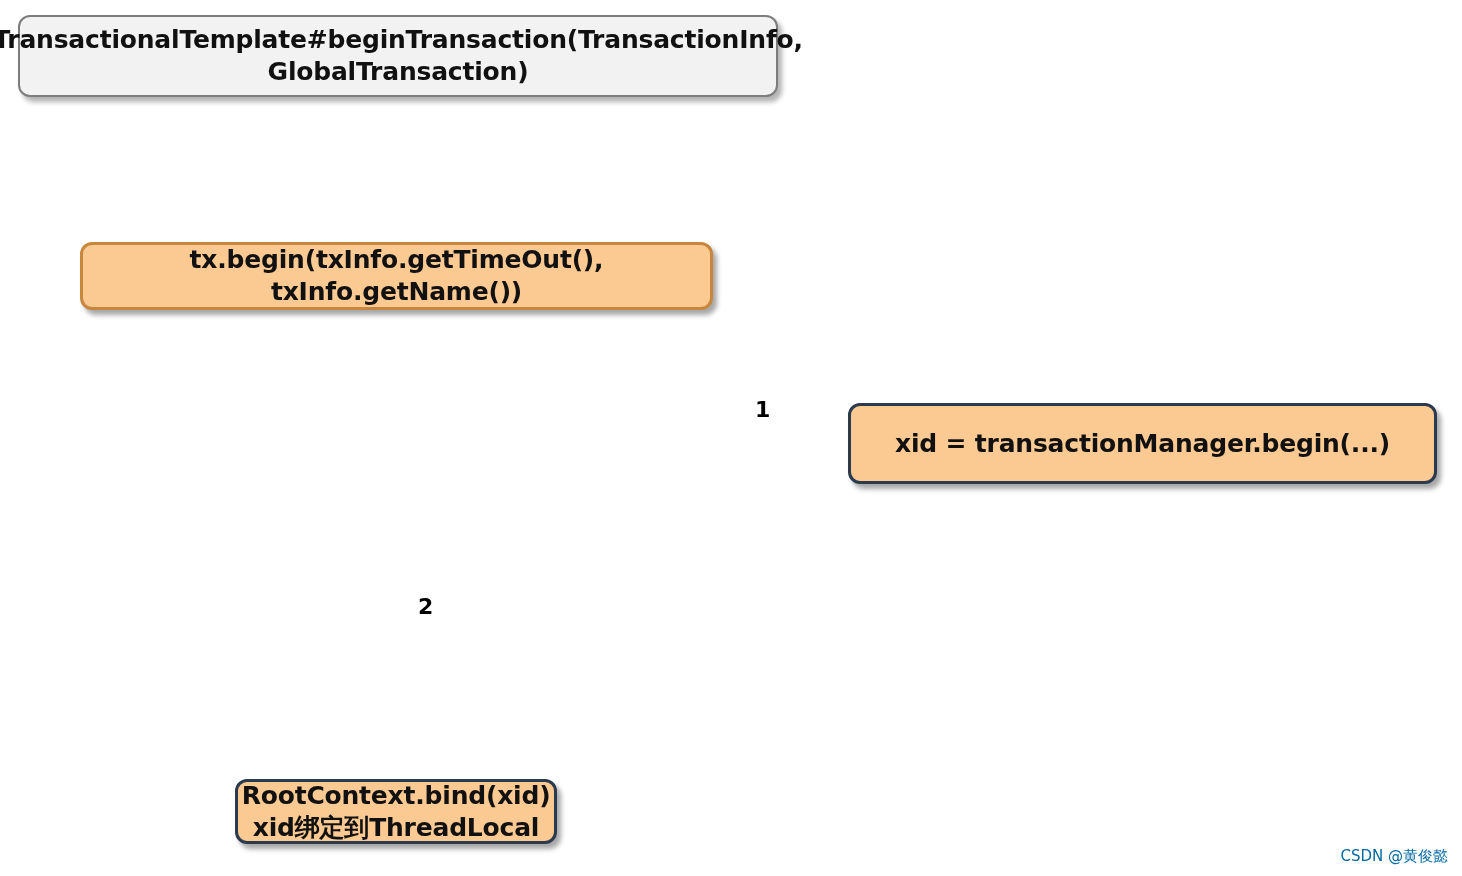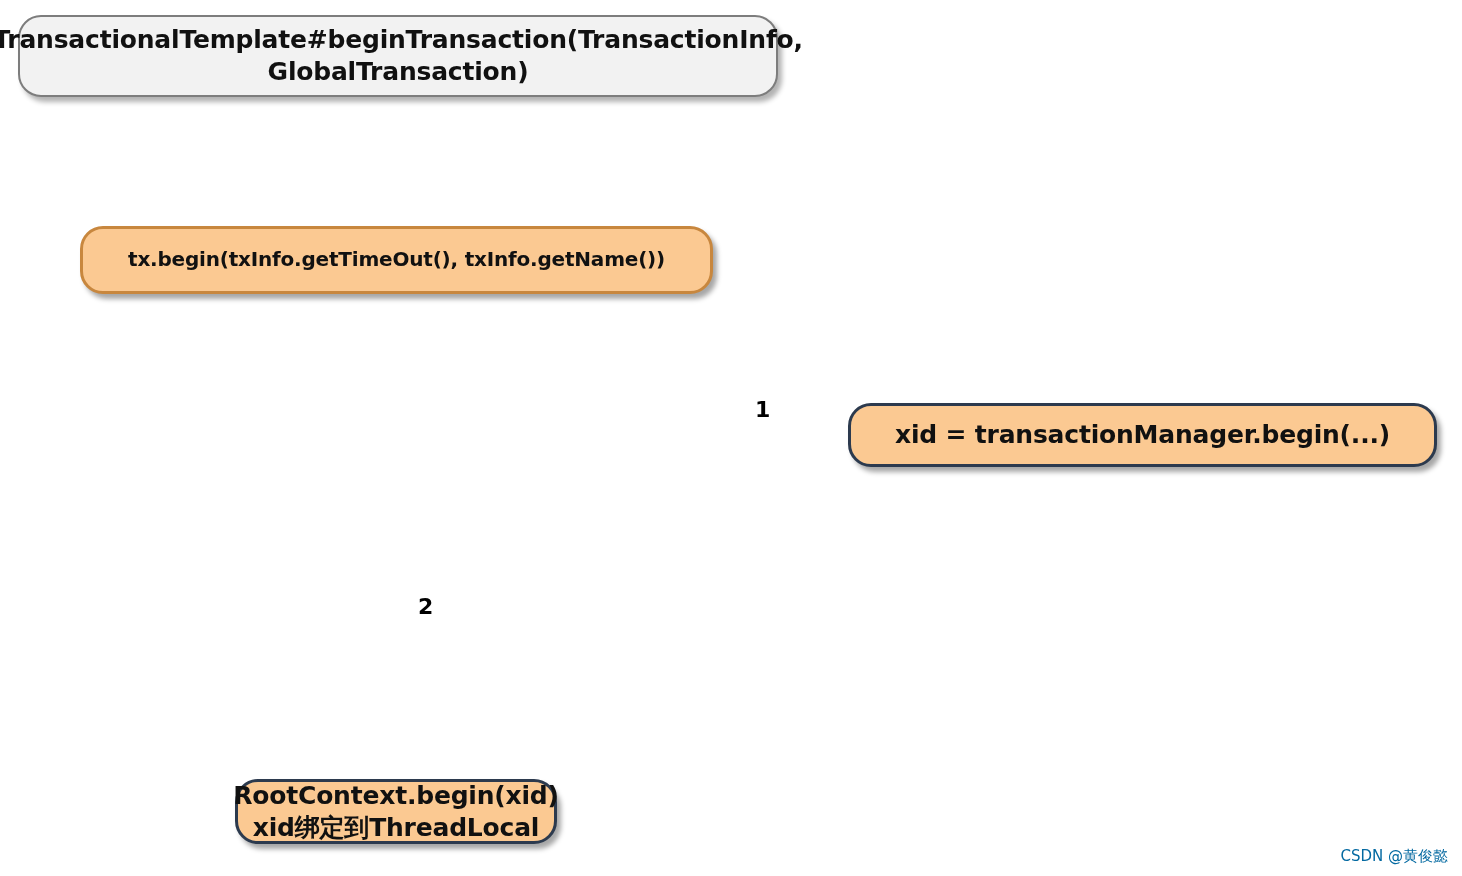"TransactionalTemplate#beginTransaction(T" .node { border-radius: 23px -> 12px }
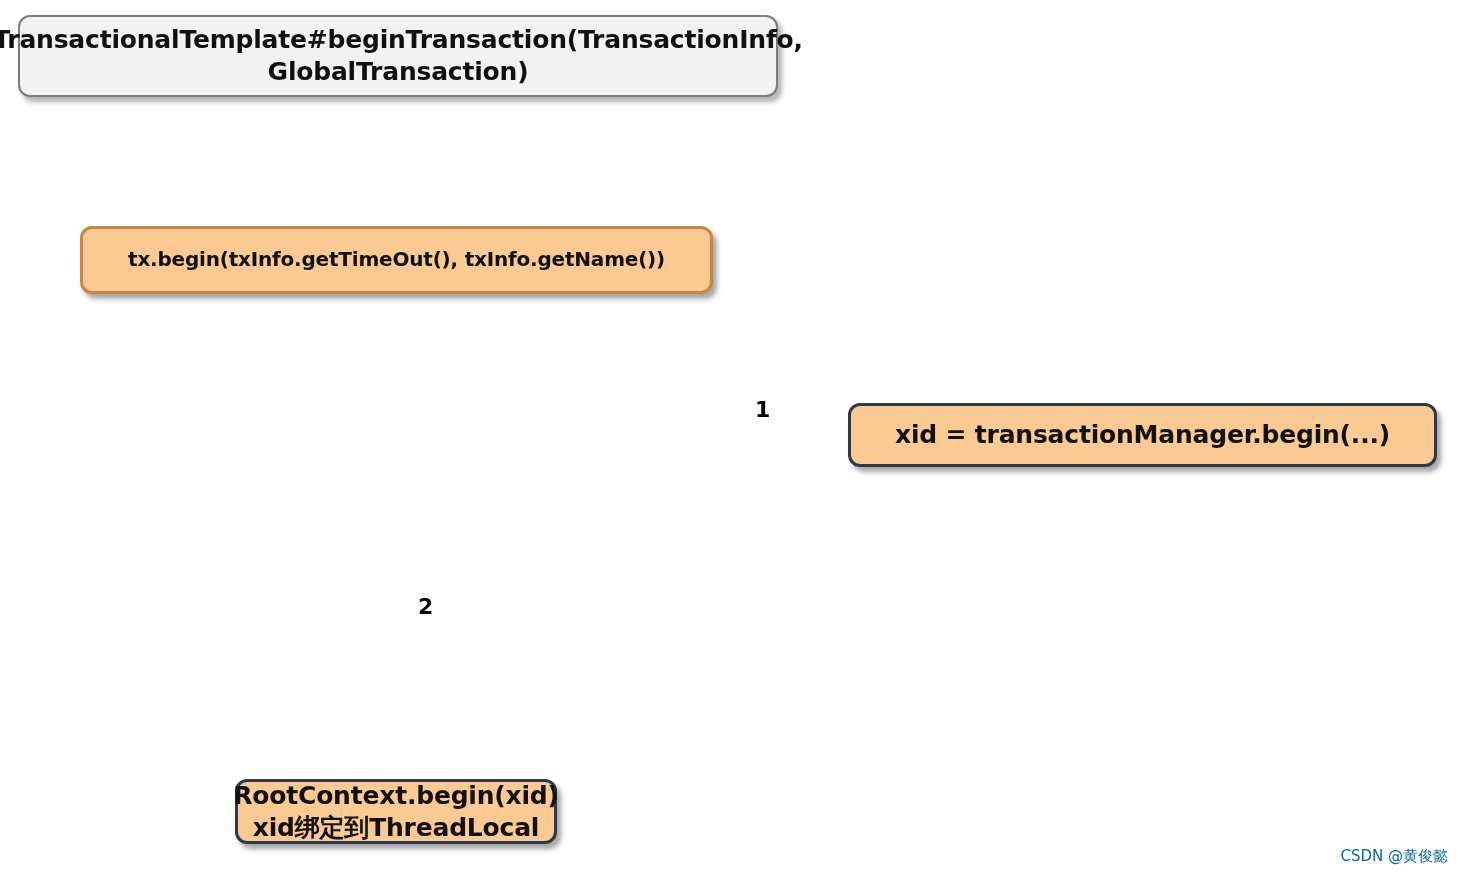"tx.begin(txInfo.getTimeOut()," .node.orange-brown { font-size: 20px -> 25px; margin-top: none -> 16px }
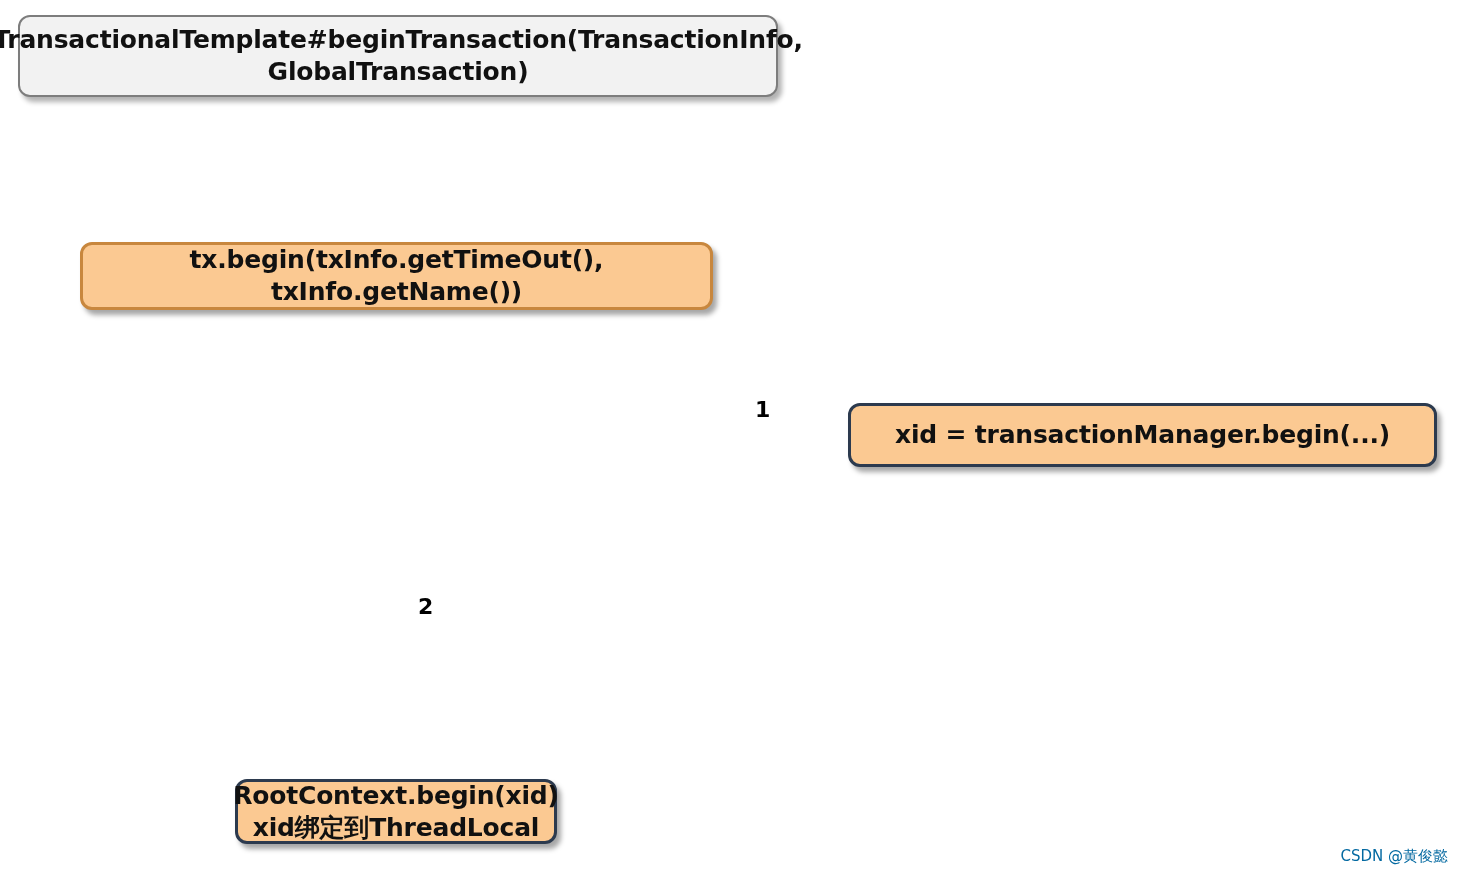"xid = transactionManager.begin(...)" div.node { height: 64px -> 81px }
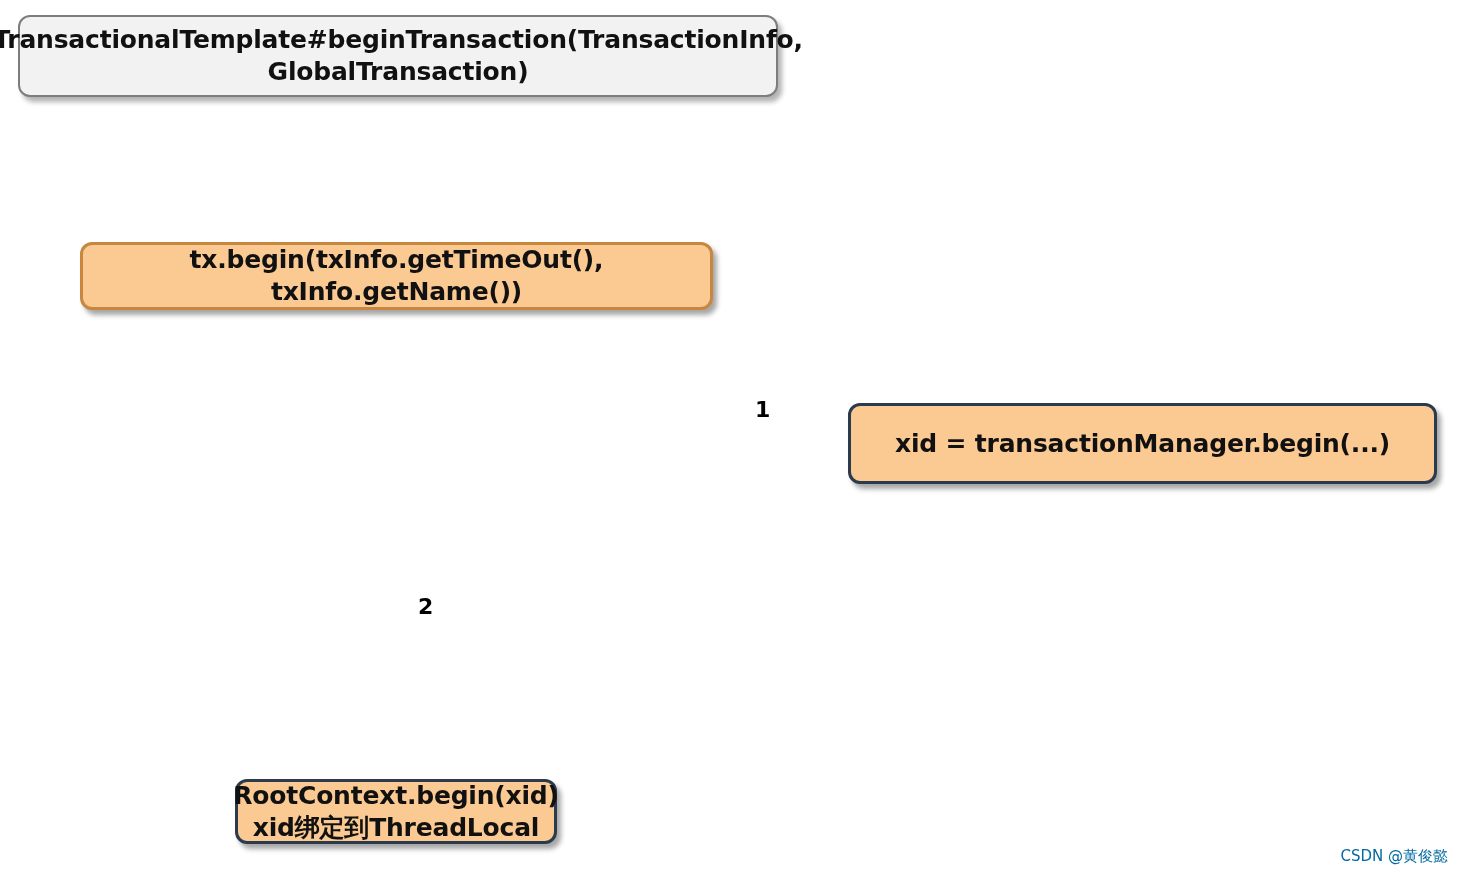"RootContext.begin(xid)" div.node { text: RootContext.begin -> RootContext.bind }
